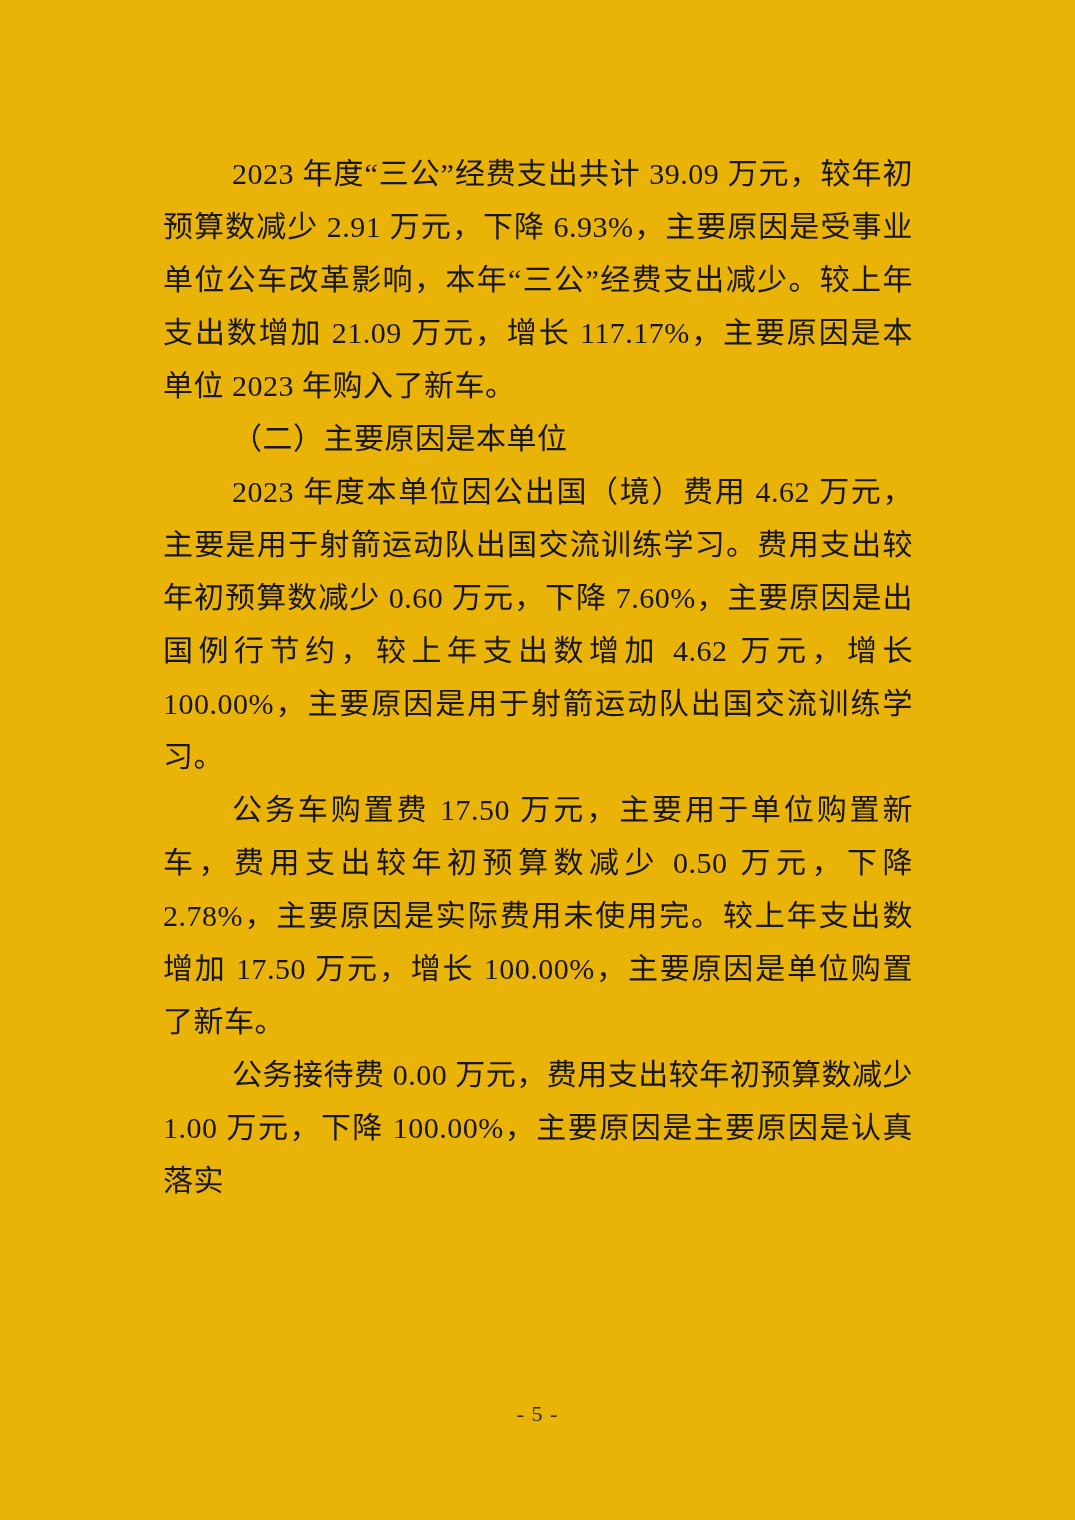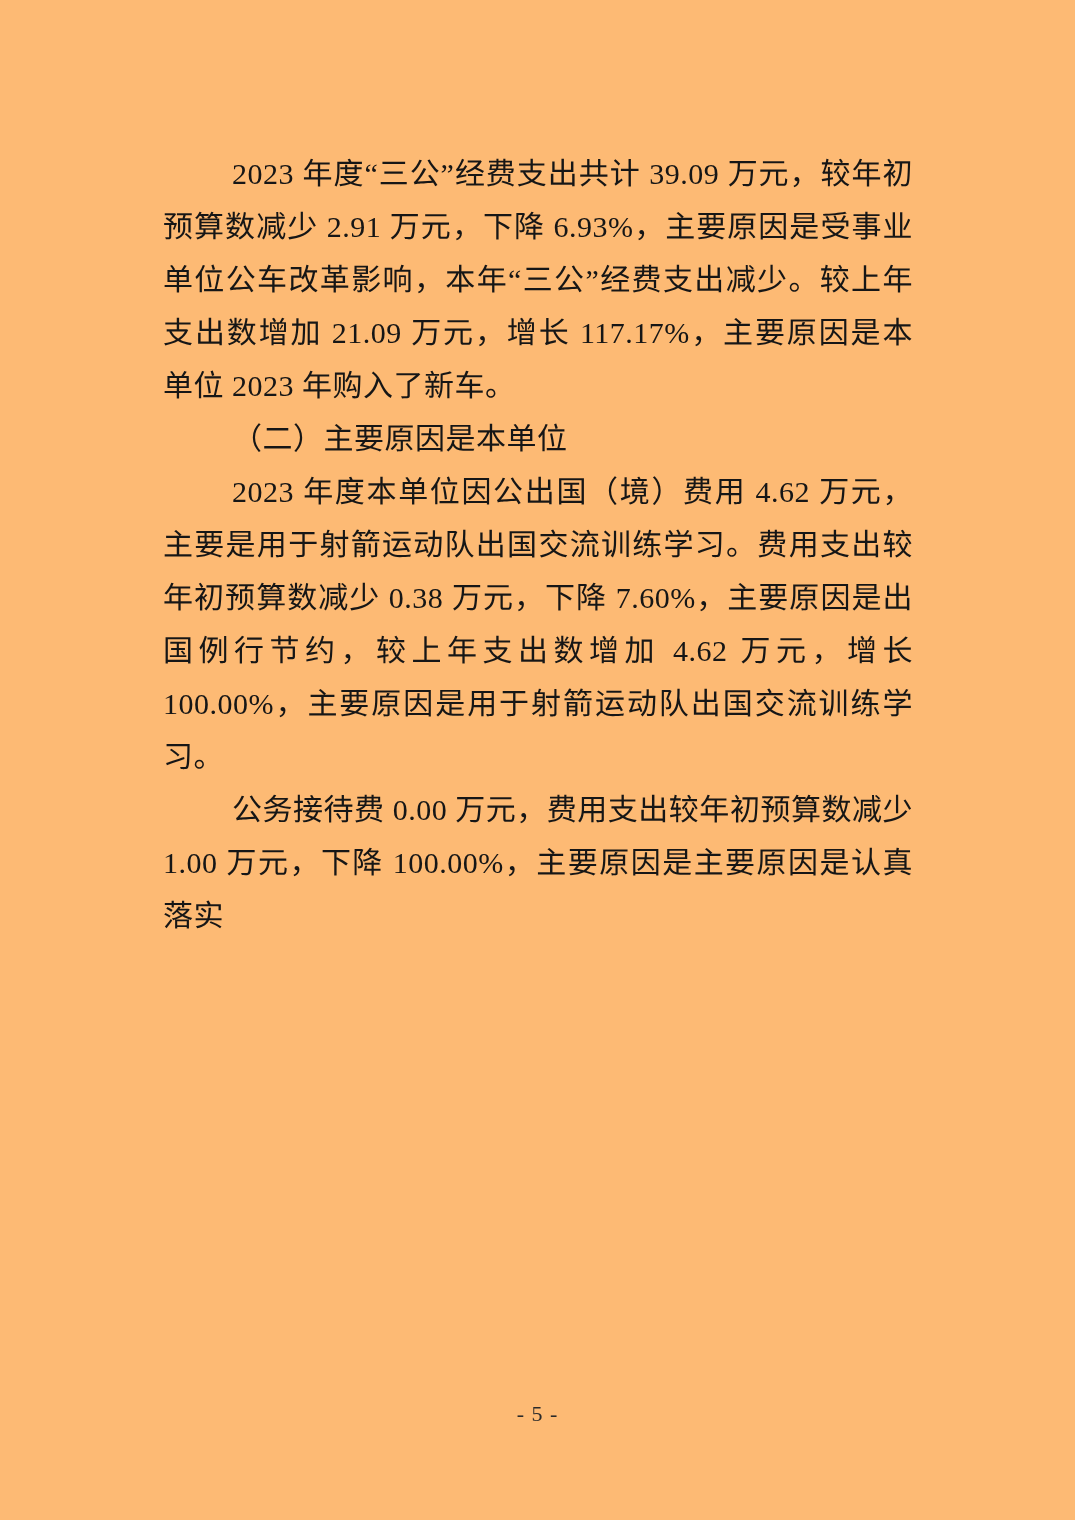"2023 年度“三公”经费支出共计 39.09 万元，较年初预算数减少 2.91" .page { background: #fdba74 -> #eab308 }
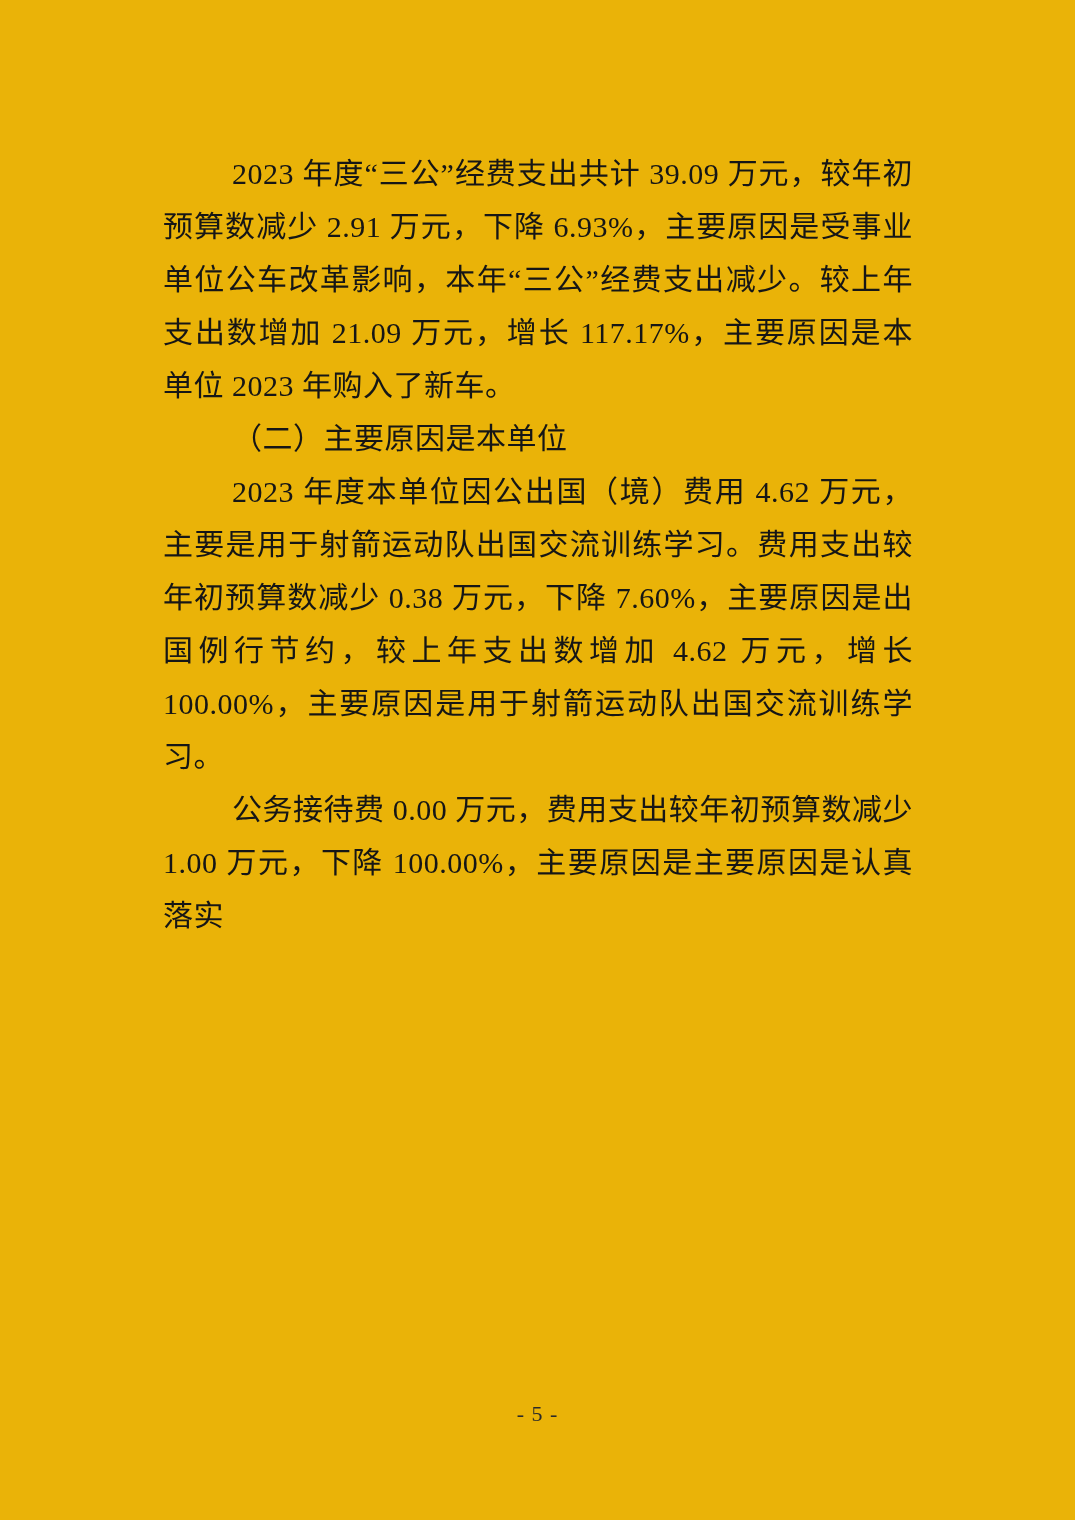"2023 年度本单位因公出国（境）费用 4.62" p.para { text: 0.38 -> 0.60 }
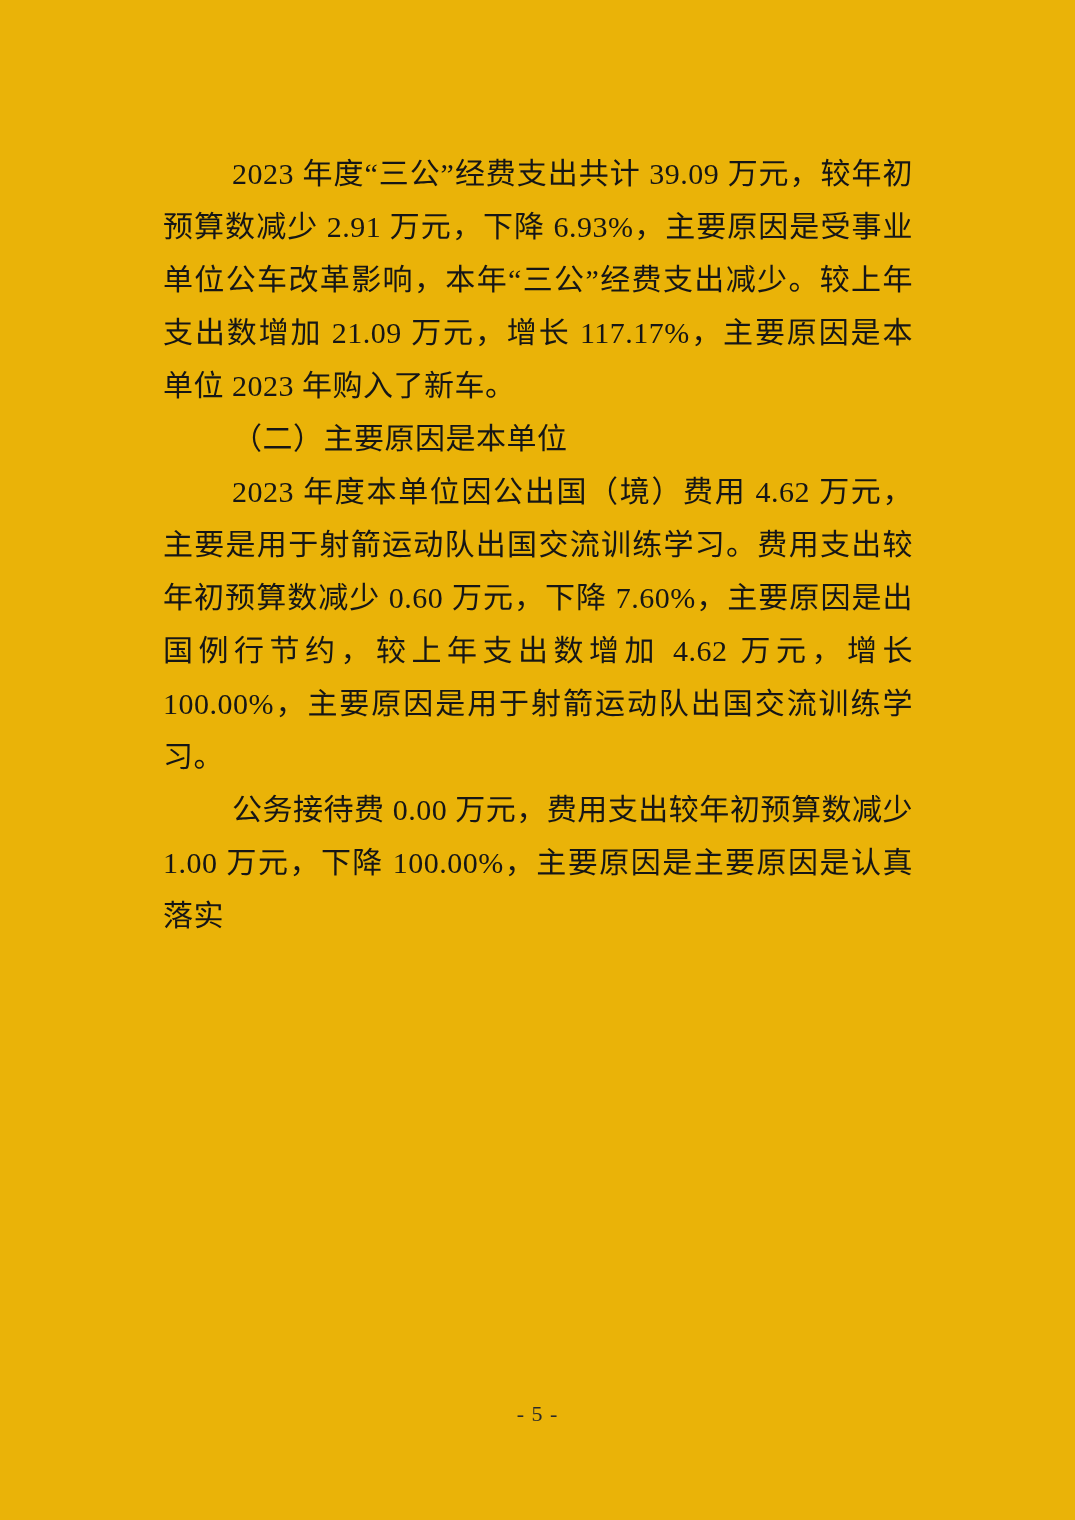"公务车购置费 17.50 万元，主要用于单位购置新车，费用支出较年初预算数减少" p.para { html: none -> <p>公务车购置费 17.50 万元，主要用于单位购置新车，费用支出较年初预算数减少 0.50 万元，下降 2.78%，主要原因是实际费用未使用完。较上年支出数增加 17.50 万元，增长 100.00%，主要原因是单位购置了新车。</p> }
